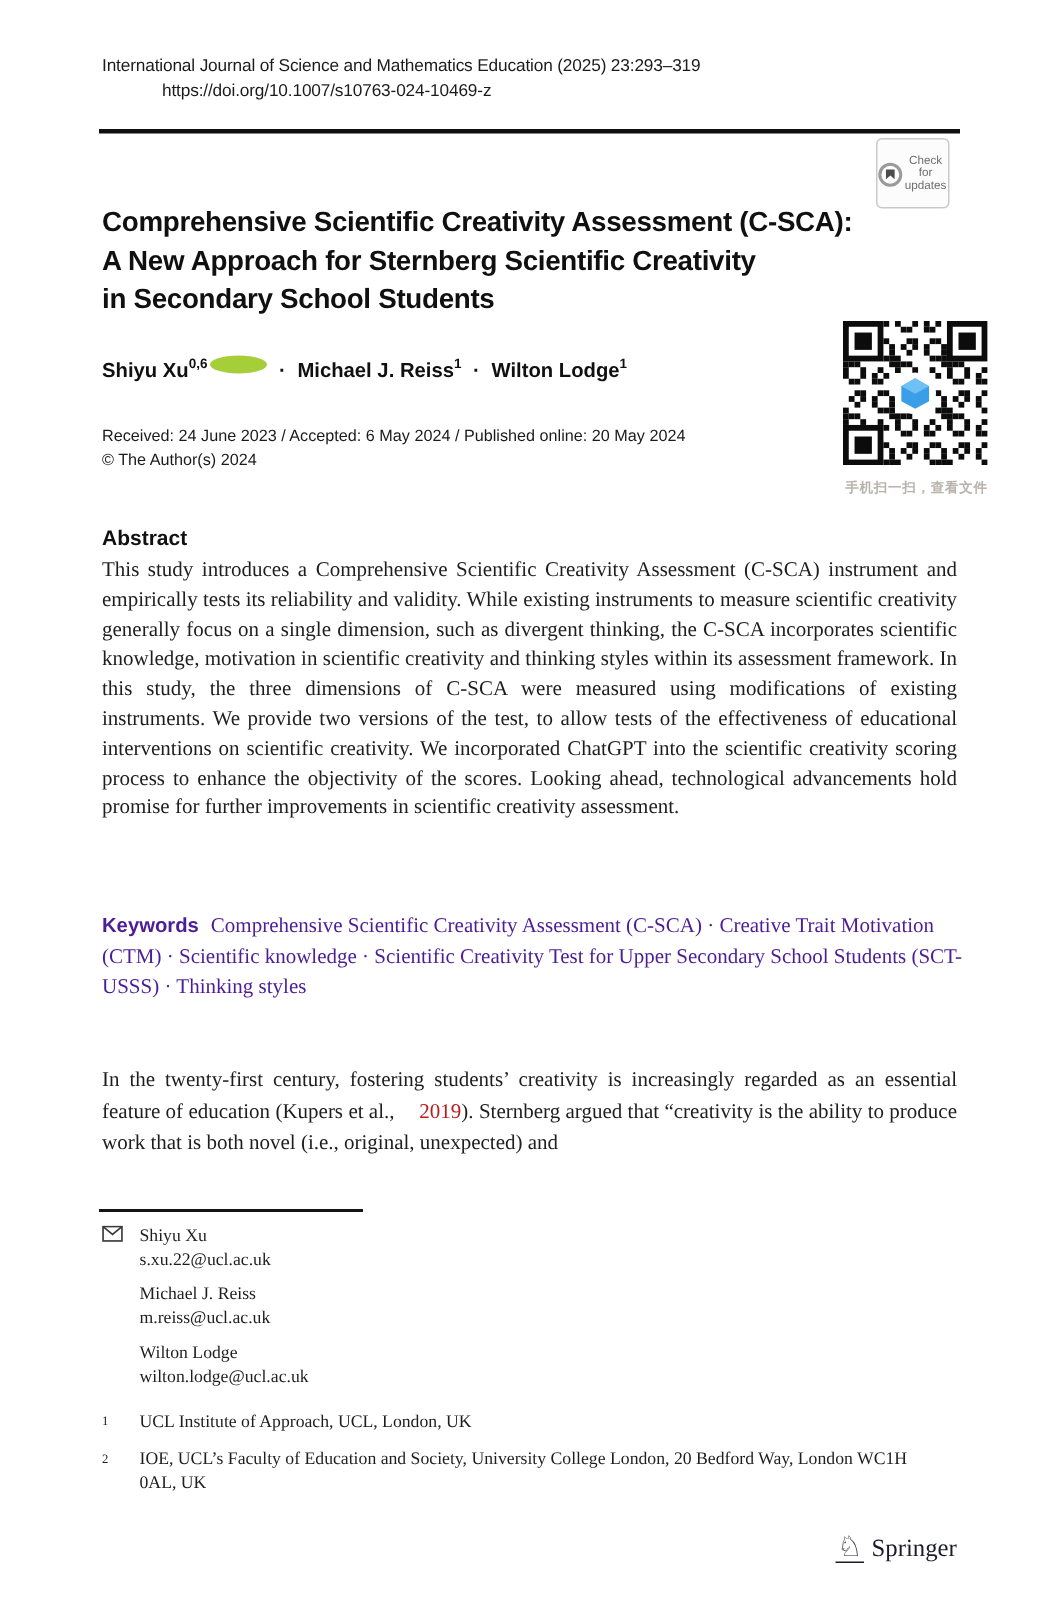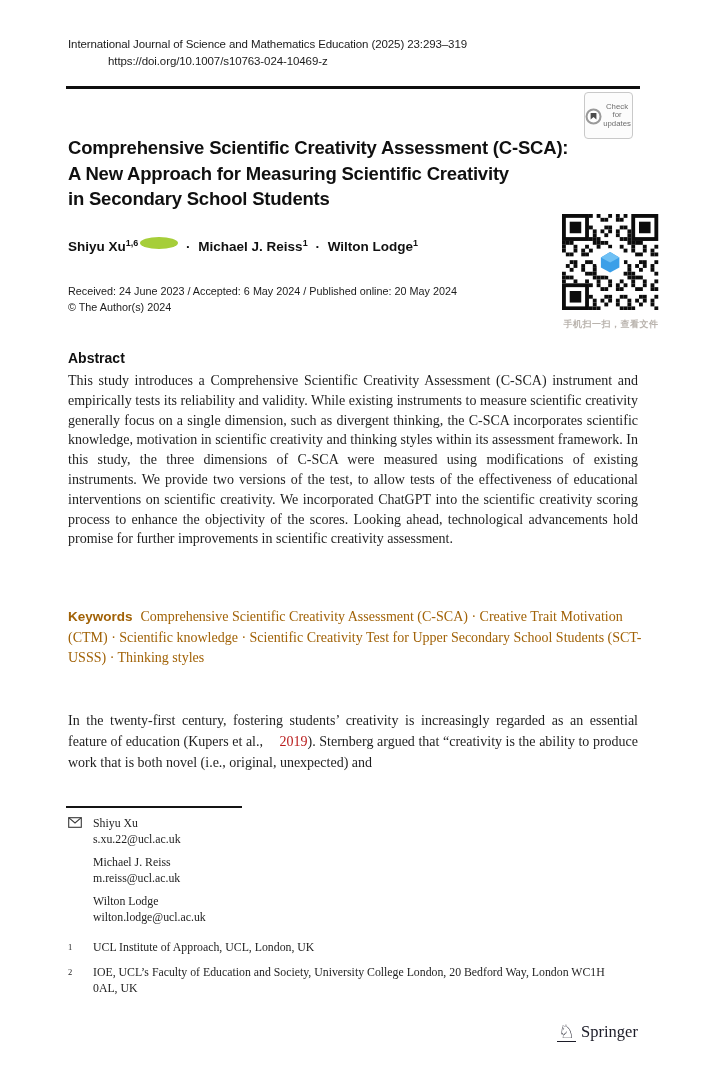"A New Approach for Measuring" div { text: Measuring -> Sternberg }
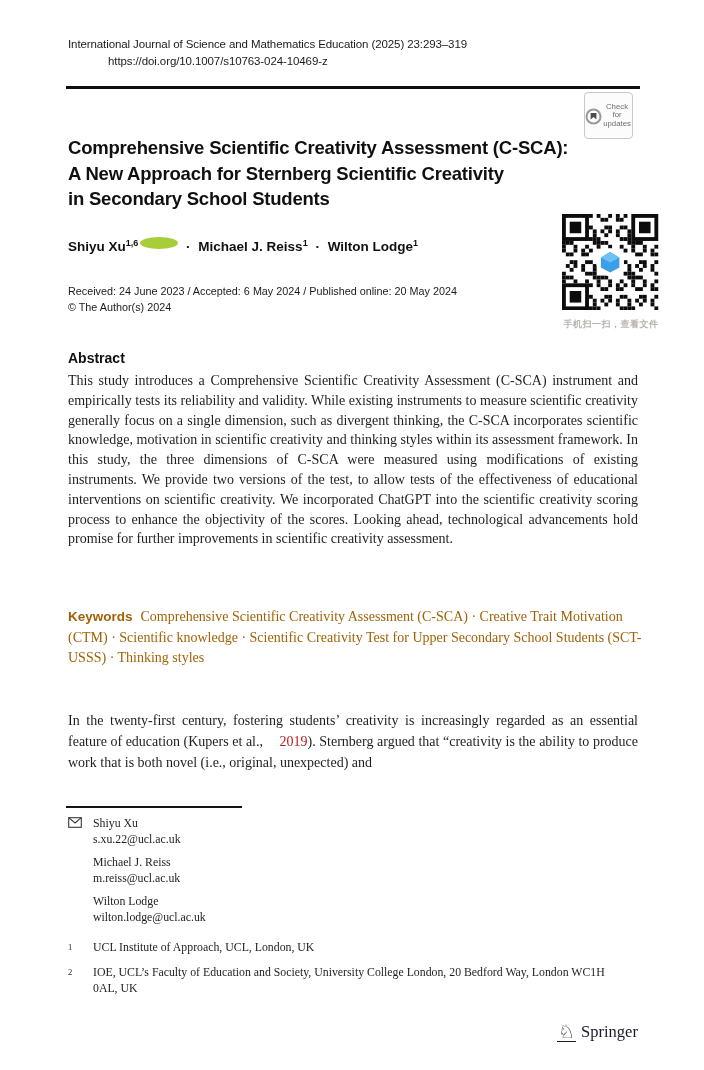"1,6" sup { text: 1,6 -> 0,6 }
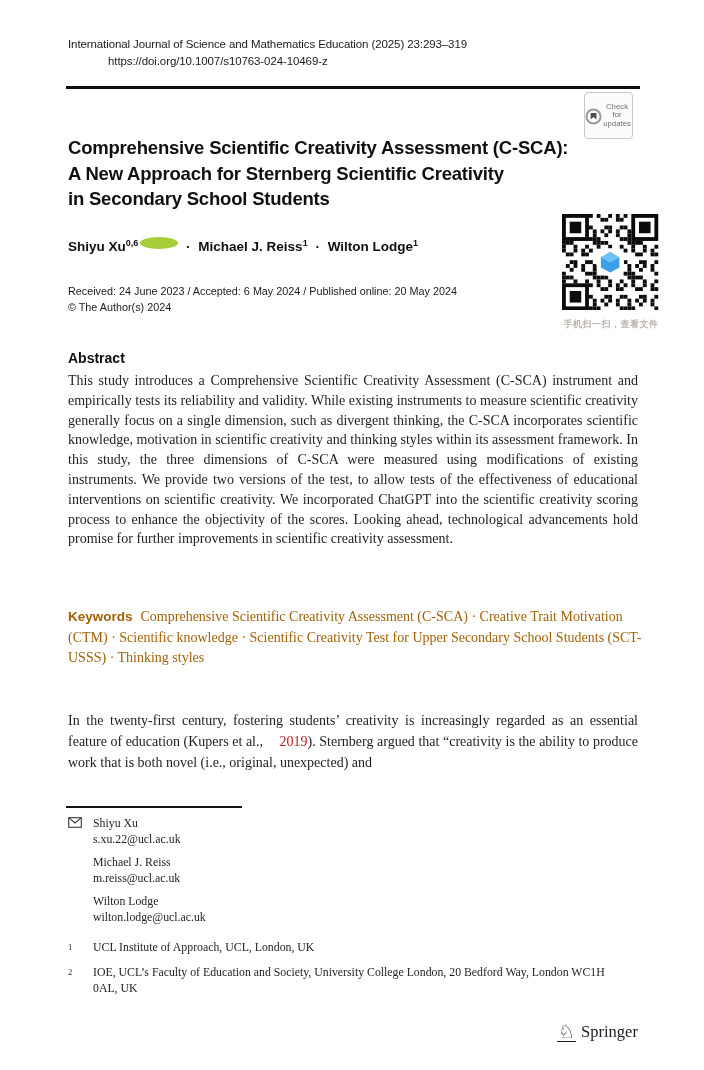"Keywords Comprehensive Scientific" .keywords { color: #a16207 -> #4c1d95 }
